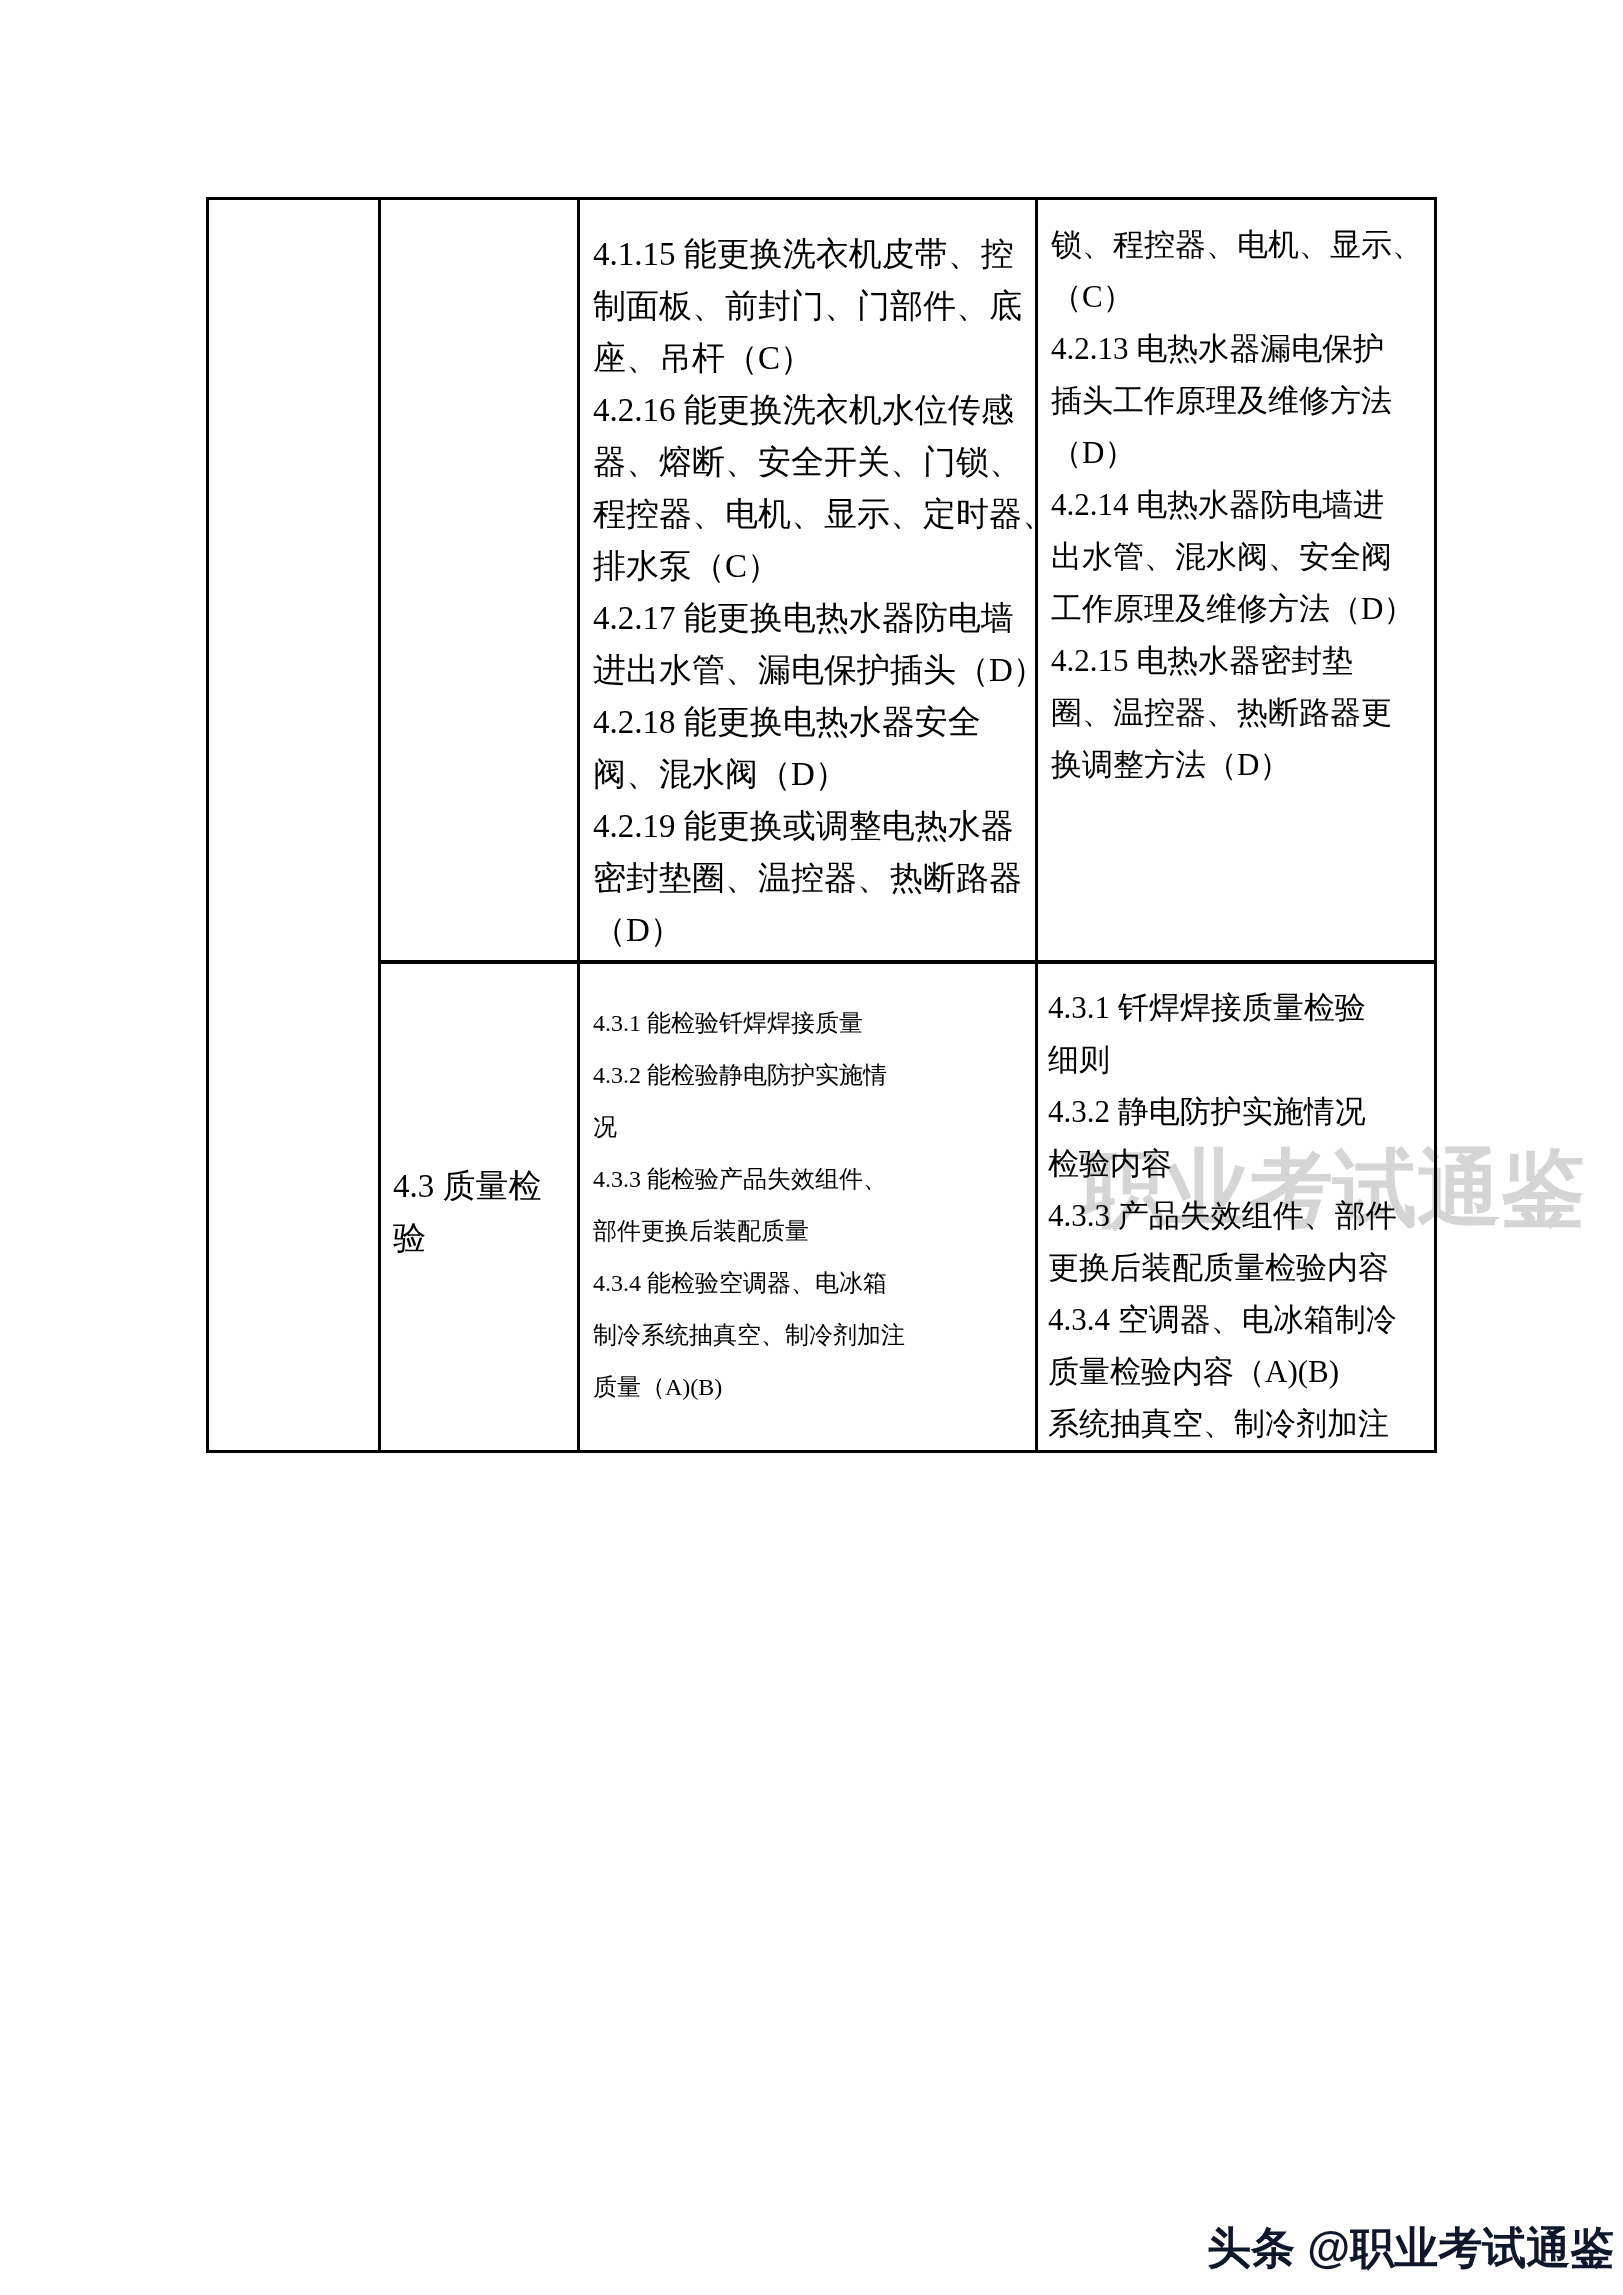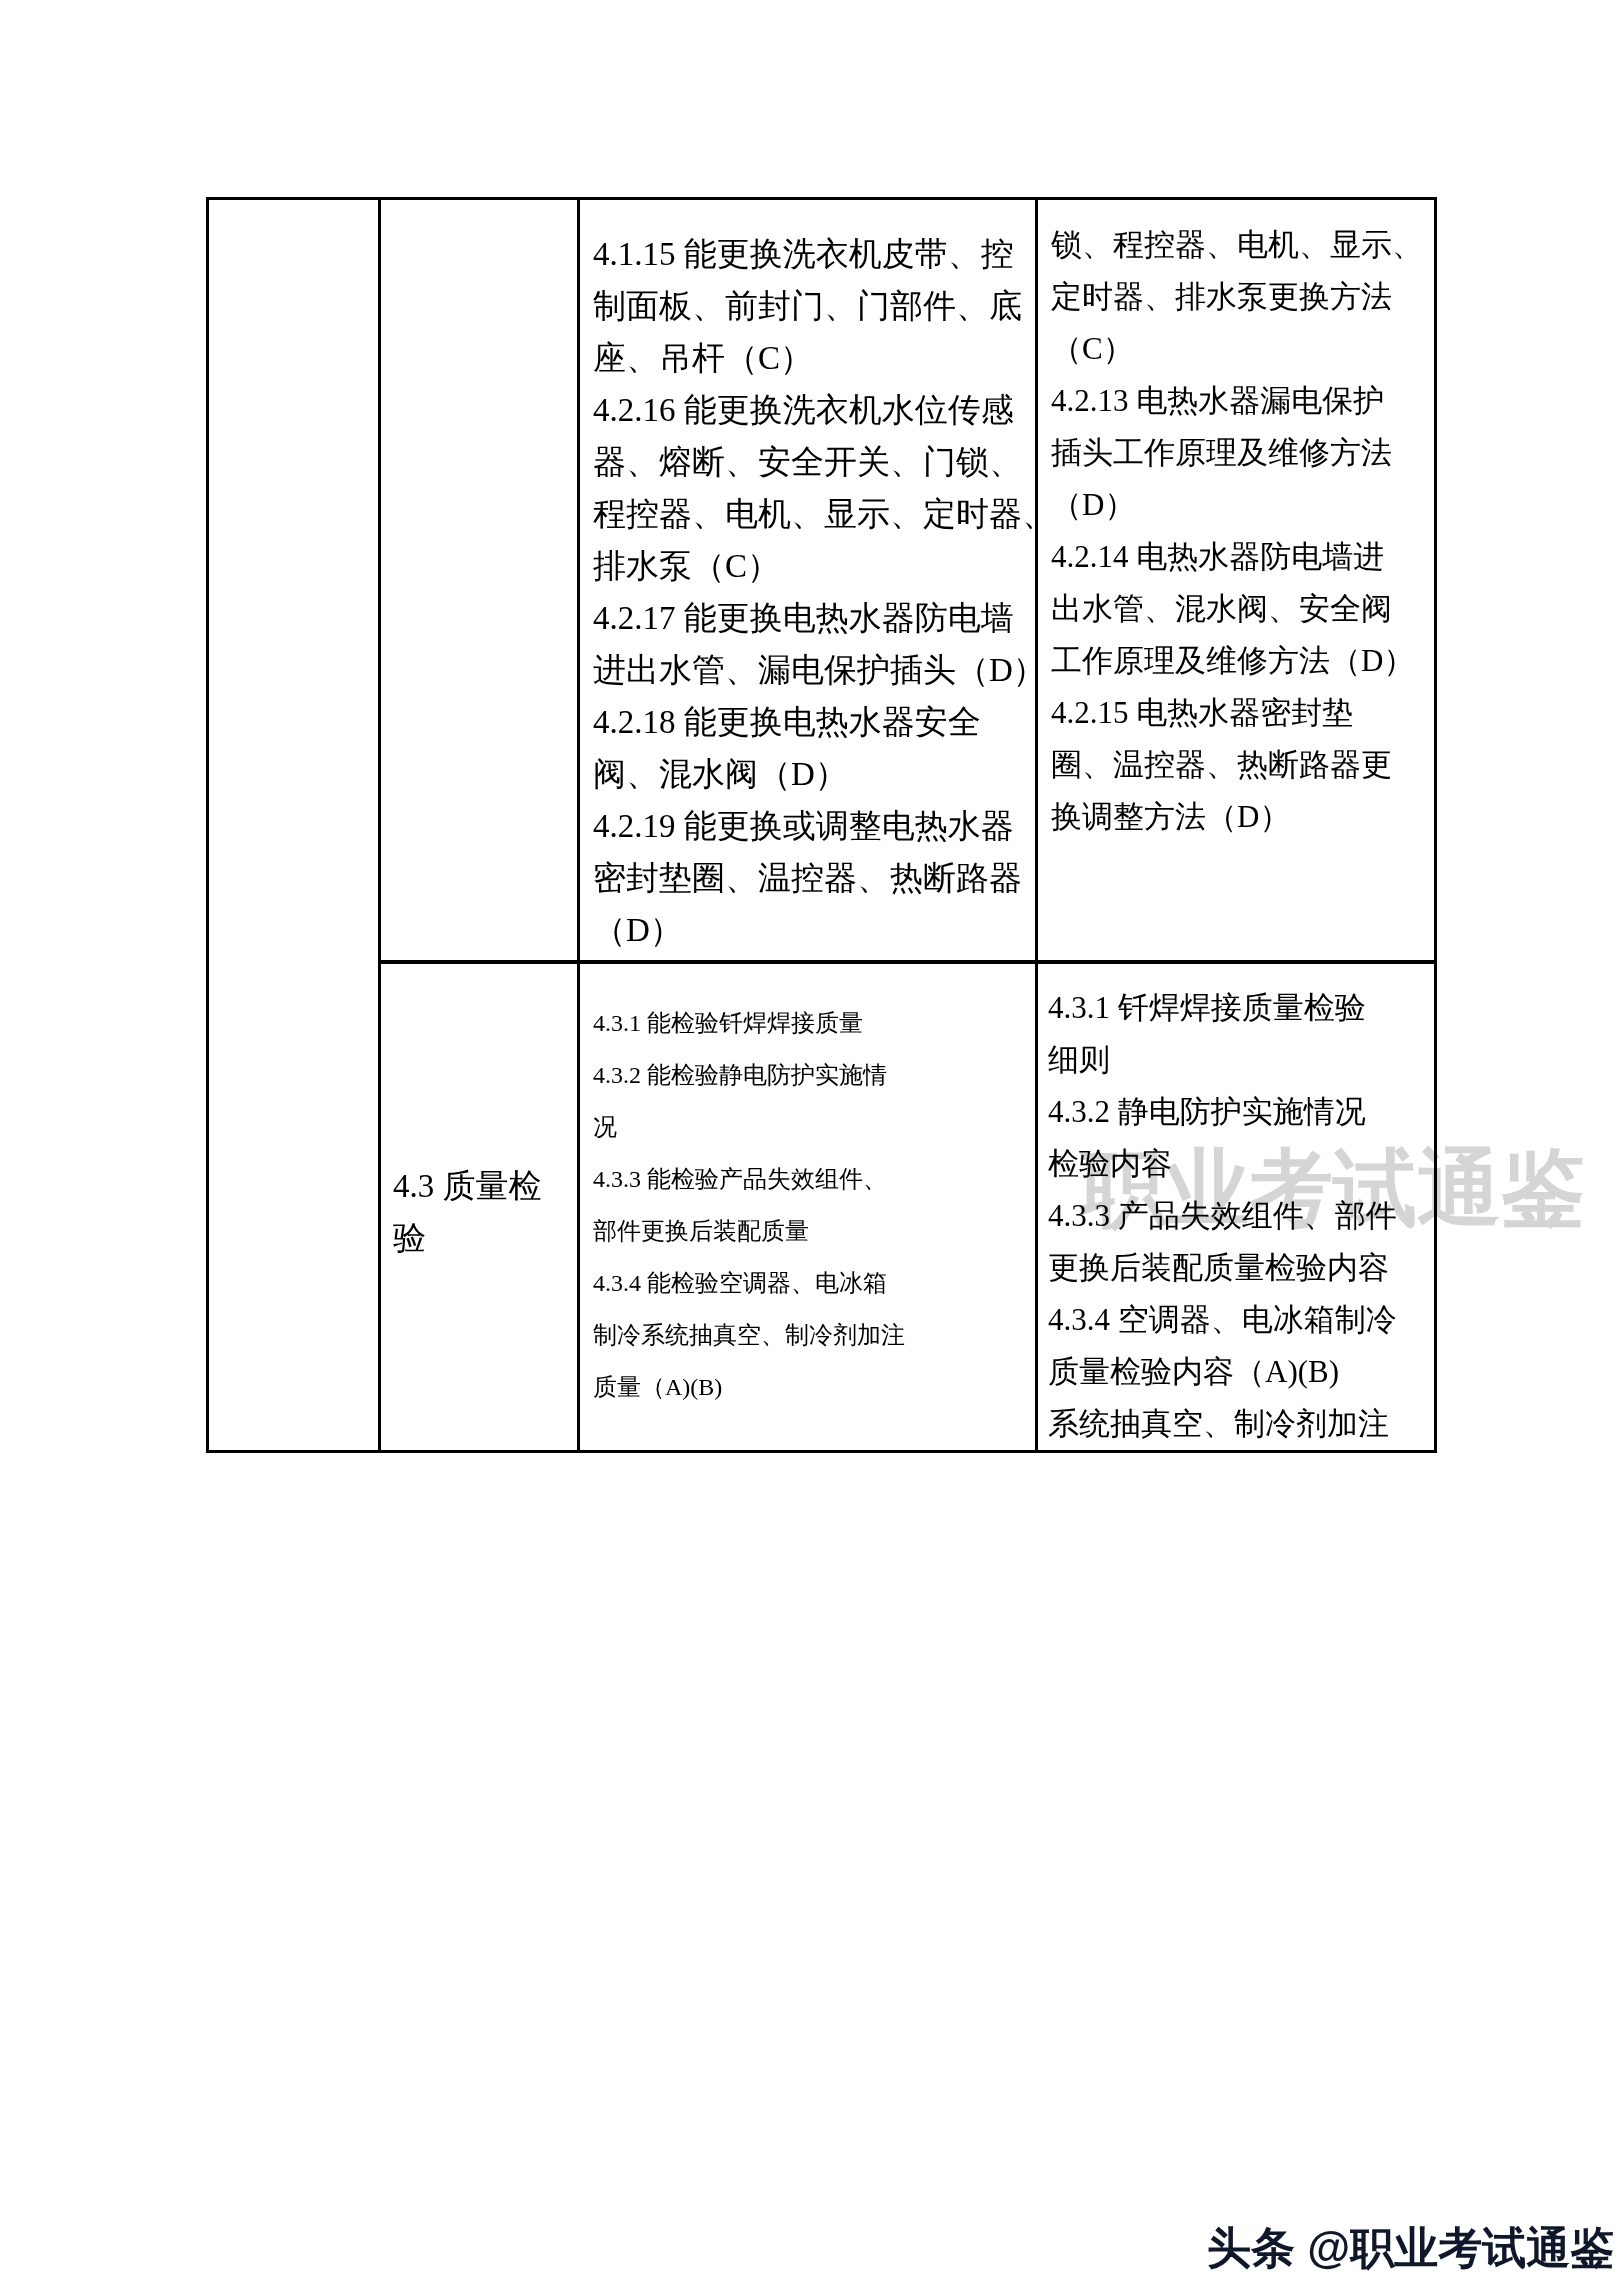"定时器、排水泵更换方法" div.tline { html: <div>定时器、排水泵更换方法</div> -> none }
